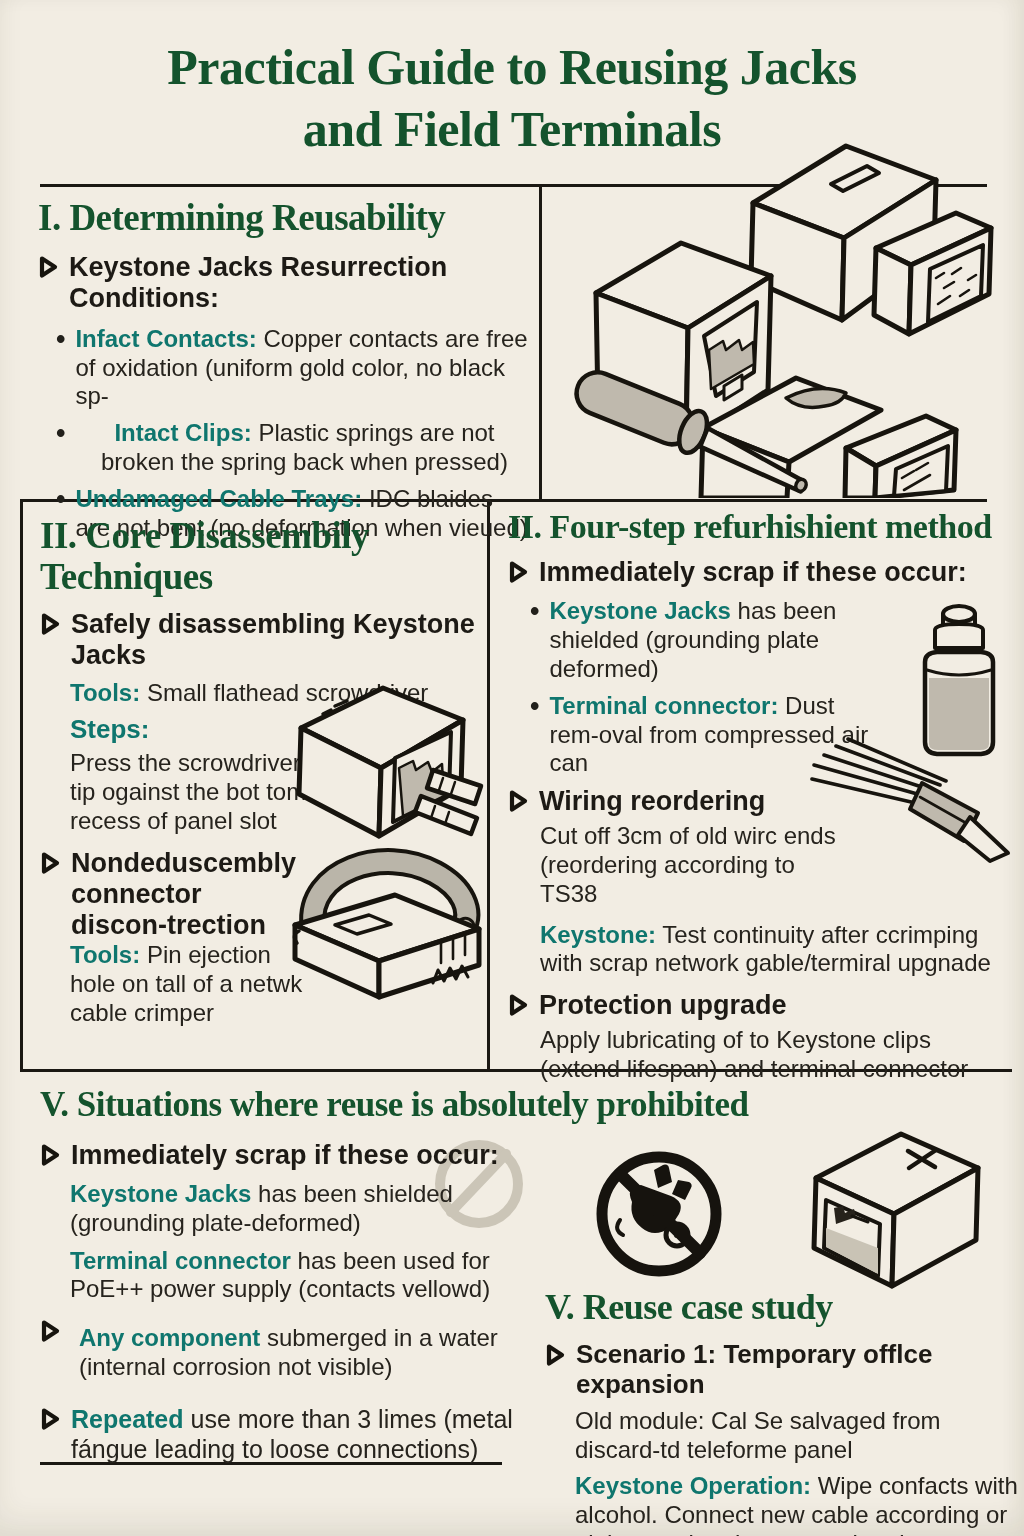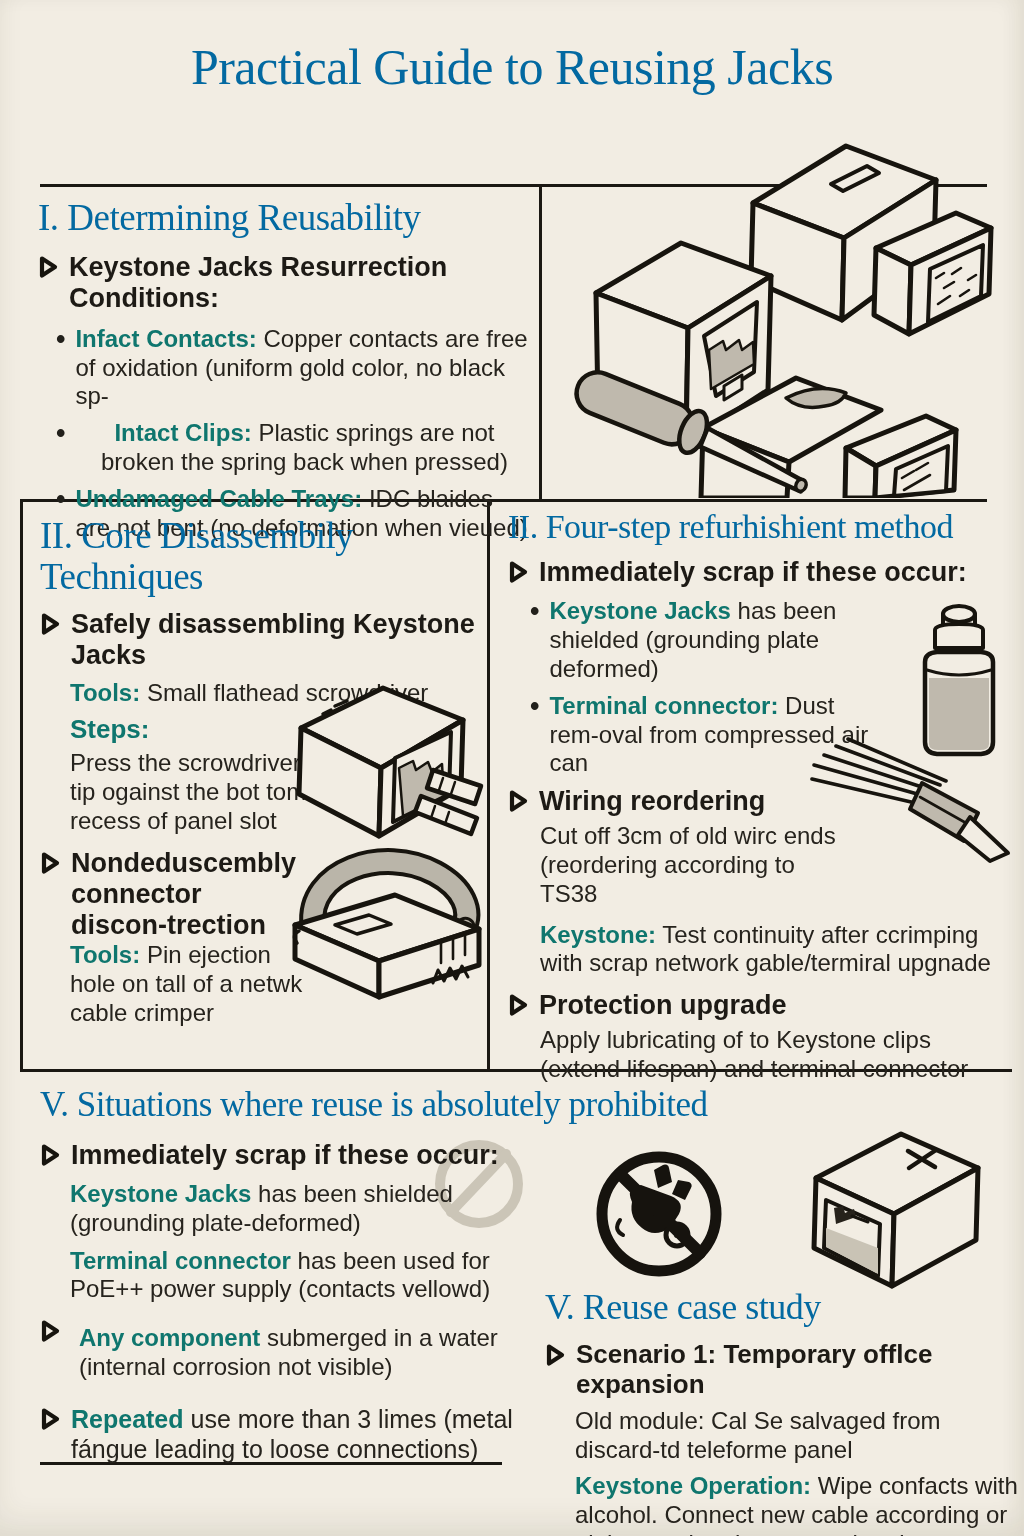"Practical Guide to Reusing Jacks" .serif { color: #0369a1 -> #14532d; font-weight: 400 -> 700 }
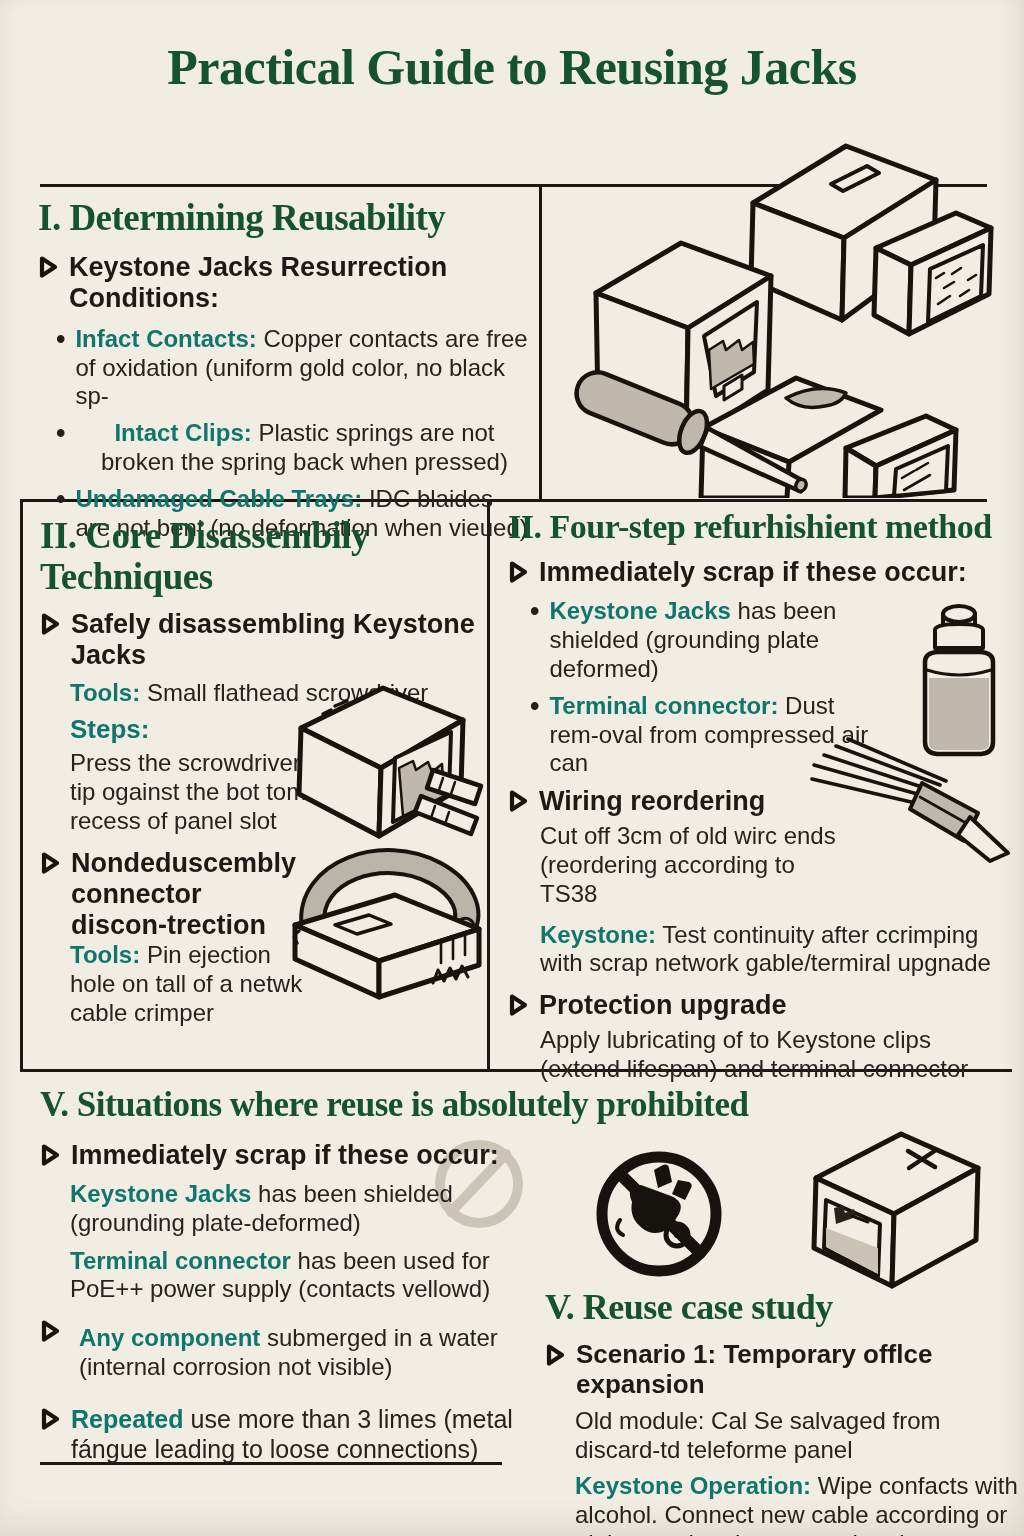"and Field Terminals" div { html: none -> <div>and Field Terminals</div> }
